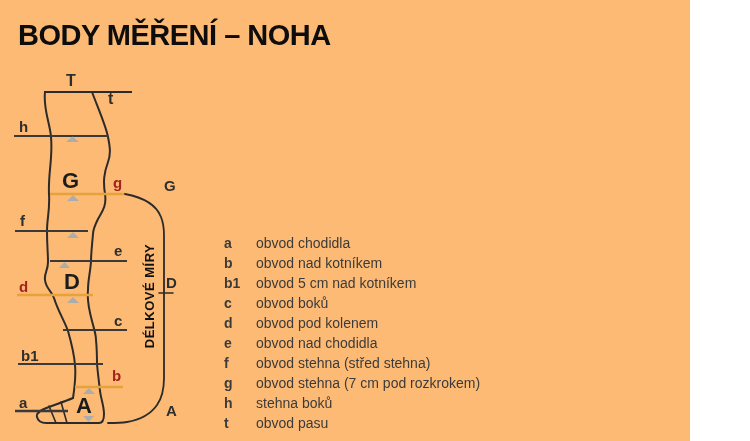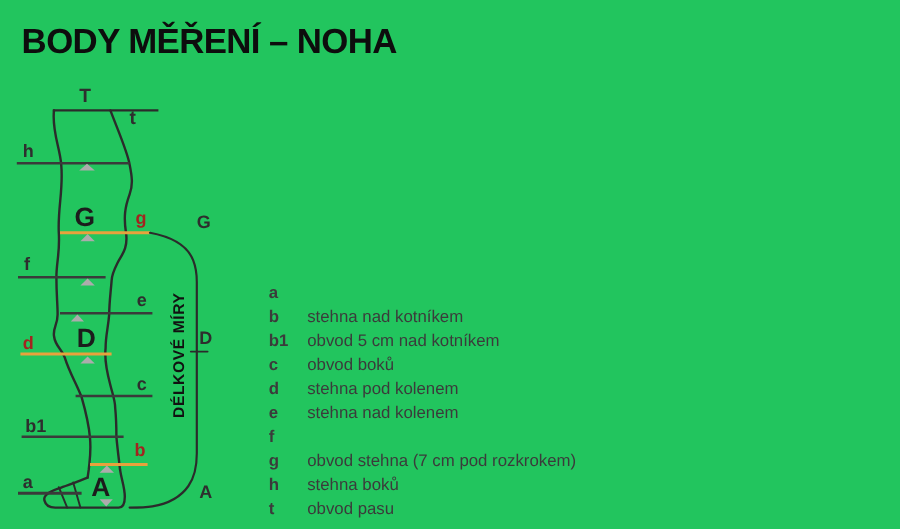"BODY MĚŘENÍ – NOHA" .page { background: #22c55e -> #fdba74; width: 750px -> 690px }
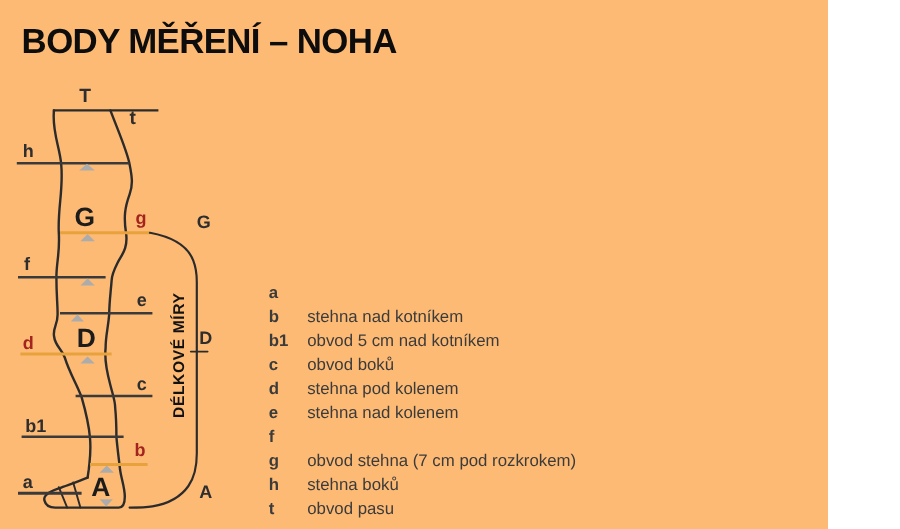"obvod chodidla" span.legend-label { html: none -> <span>obvod chodidla</span> }
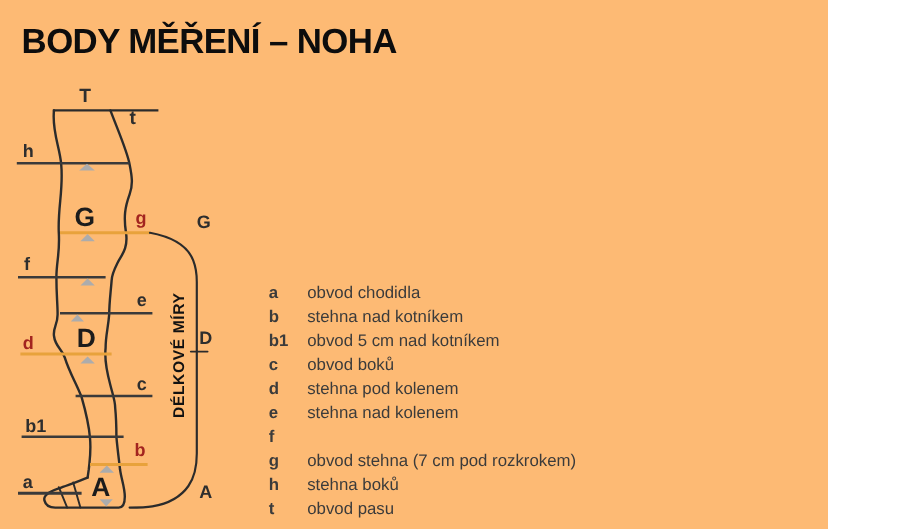"stehna nad kotníkem" span.legend-label { text: stehna -> obvod }
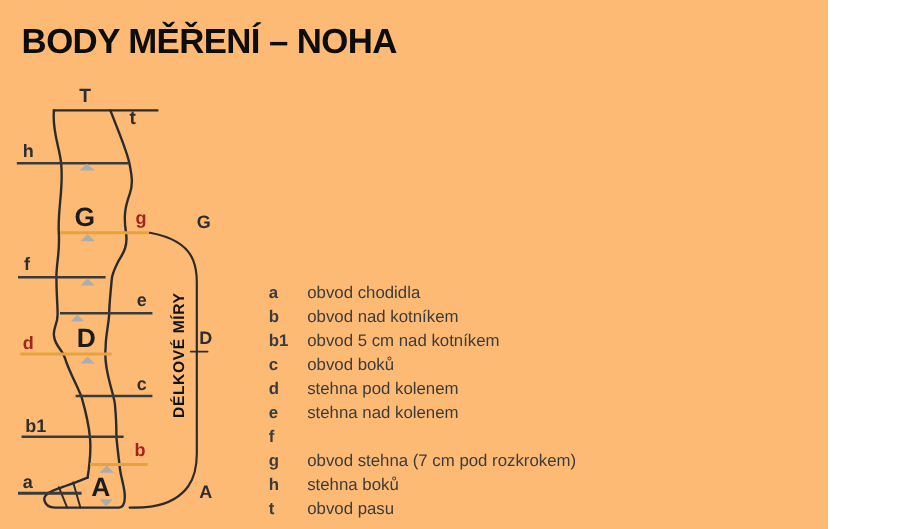"stehna pod kolenem" span.legend-label { text: stehna -> obvod }
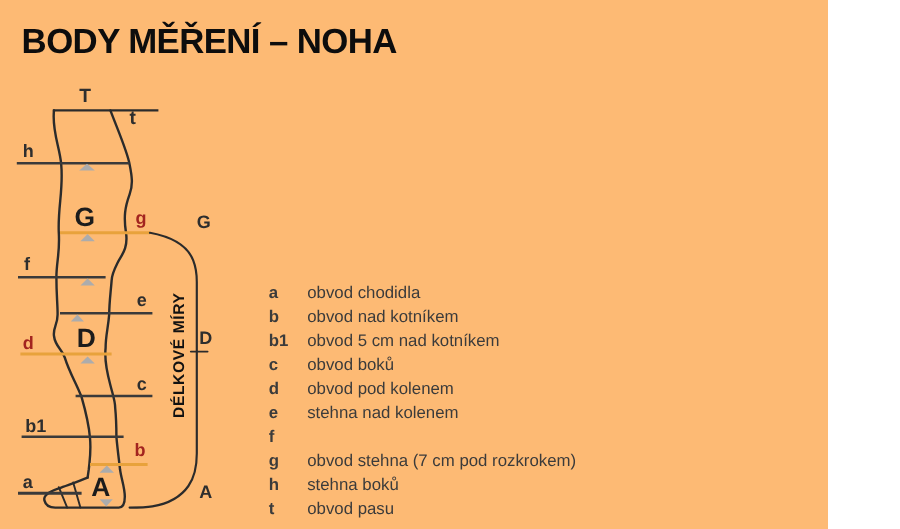"stehna nad kolenem" span.legend-label { text: stehna nad kolenem -> obvod nad chodidla }
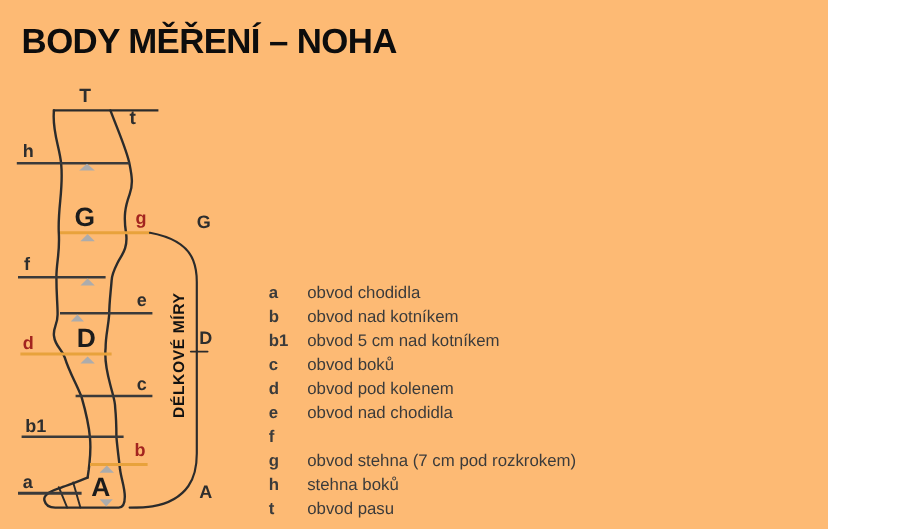"obvod stehna (střed stehna)" span.legend-label { html: none -> <span>obvod stehna (střed stehna)</span> }
